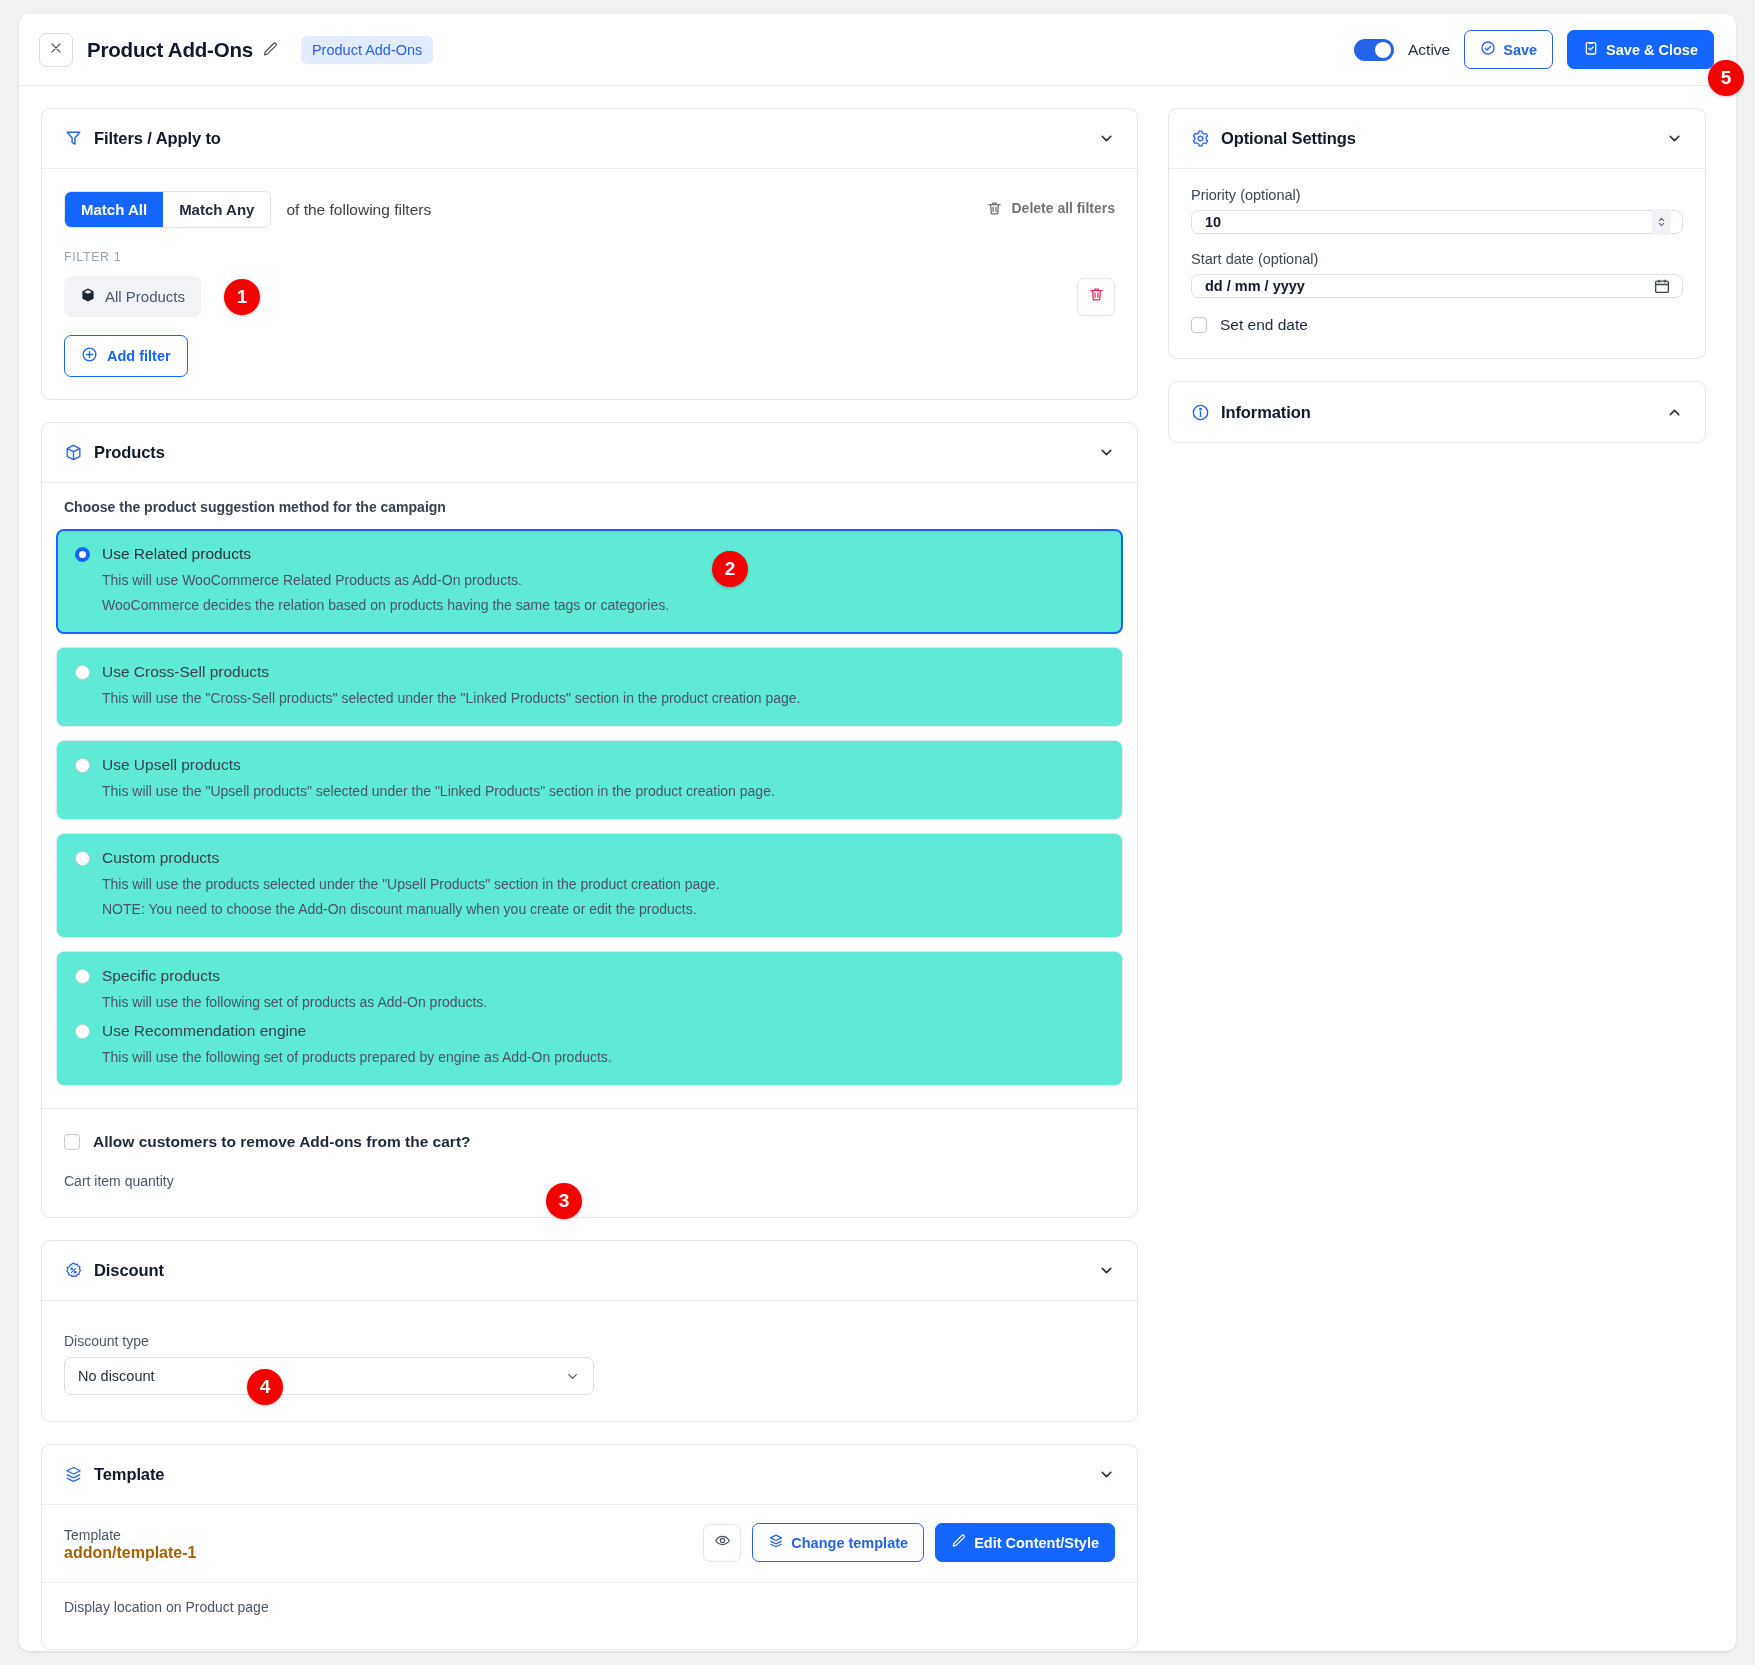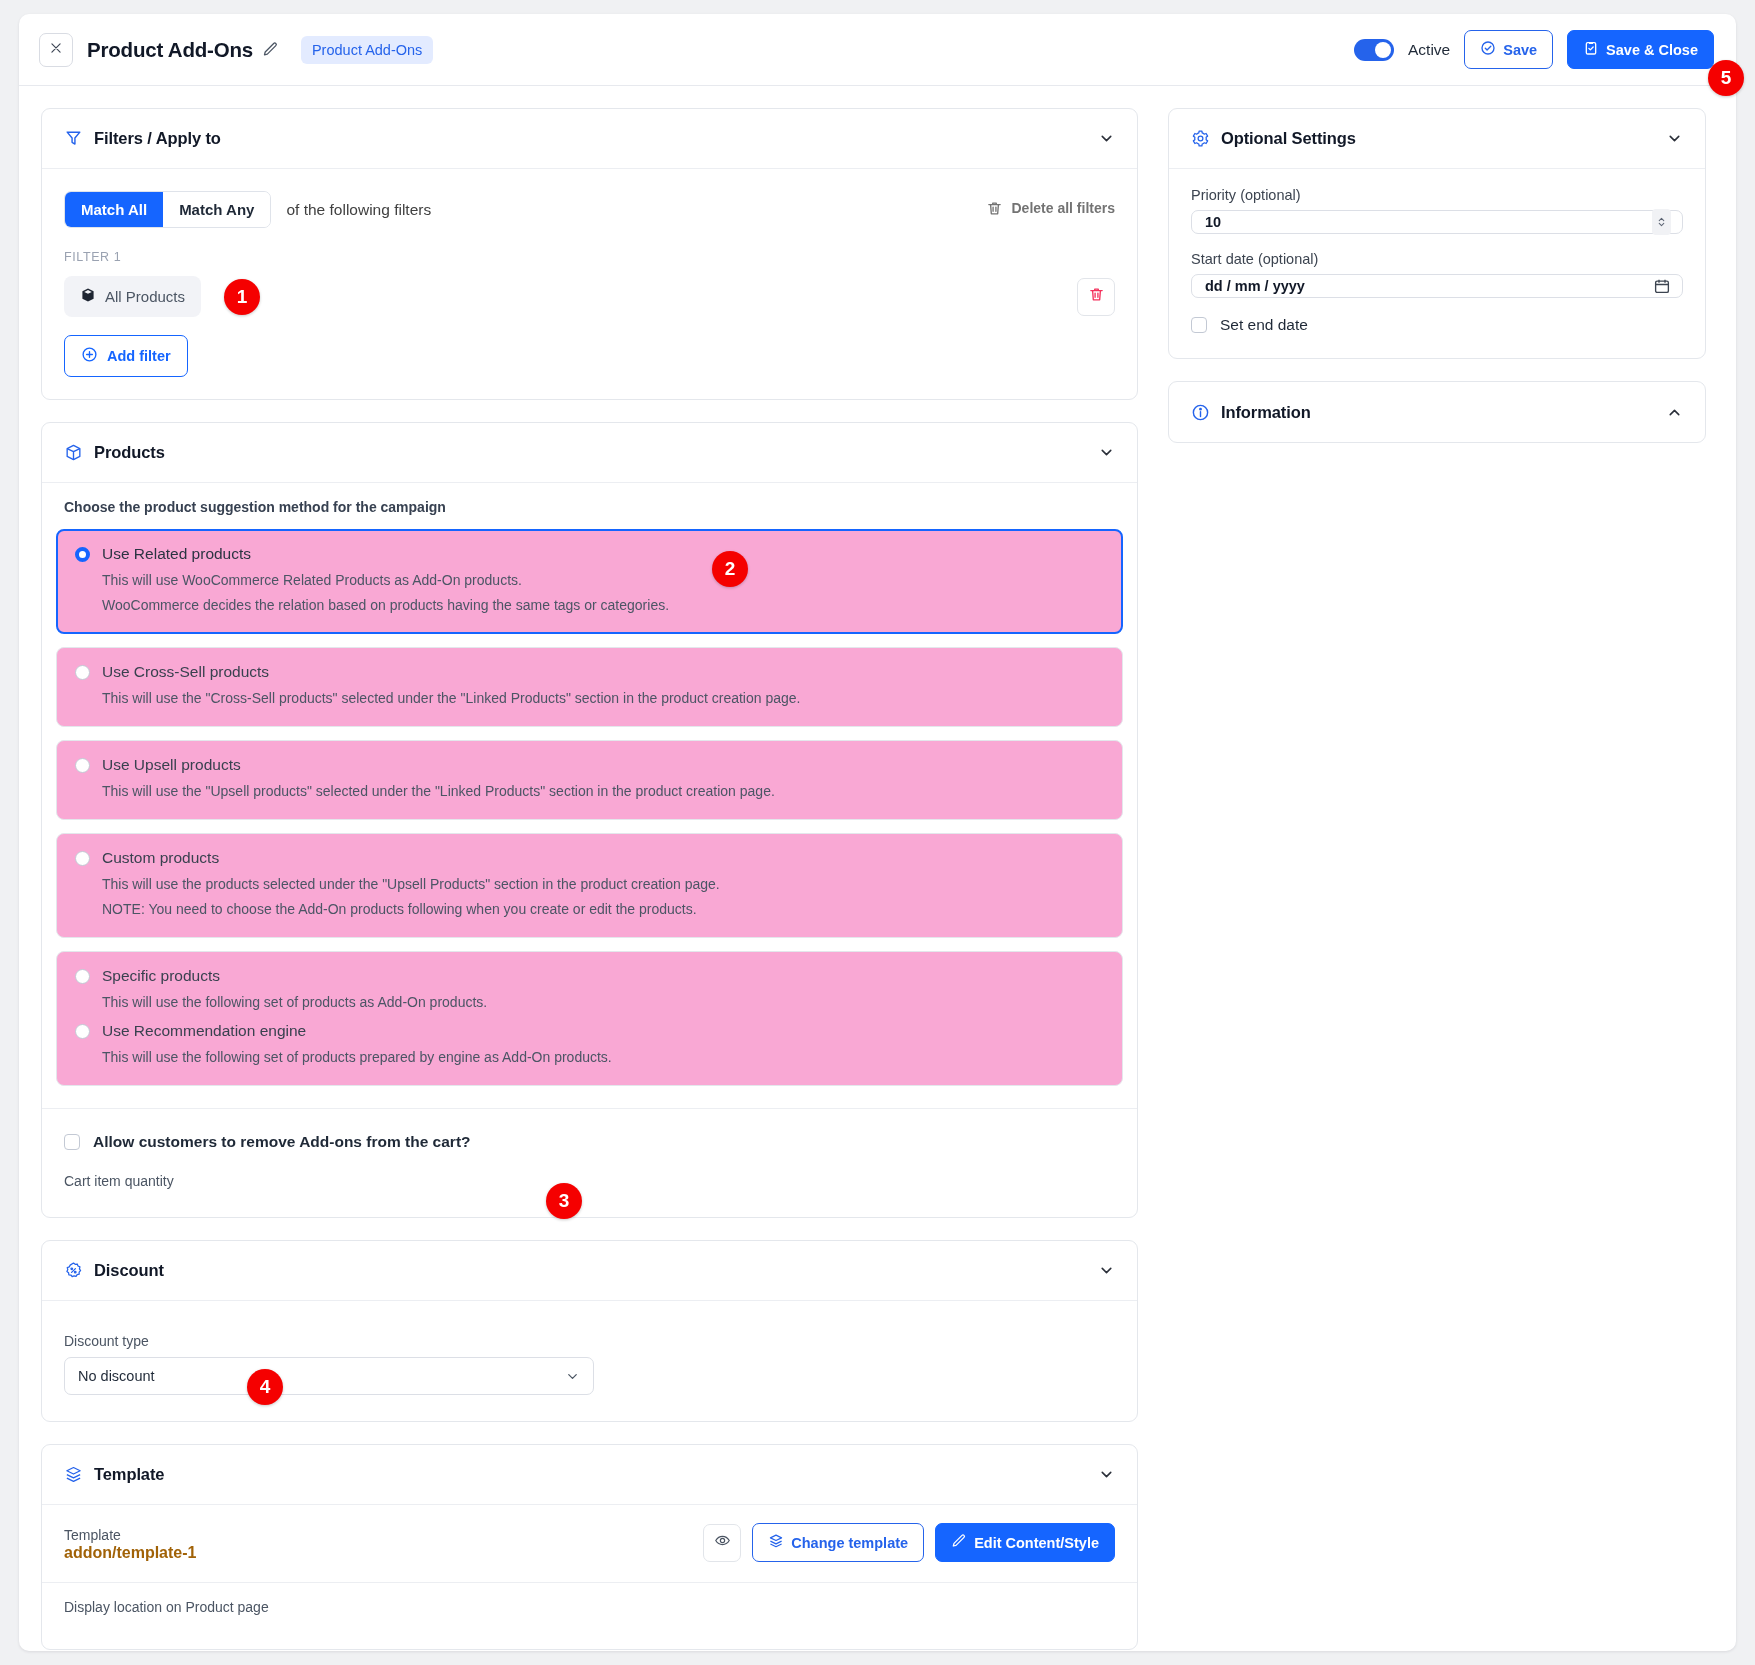"Use Related products" .opt { background: #f9a8d4 -> #5eead4 }
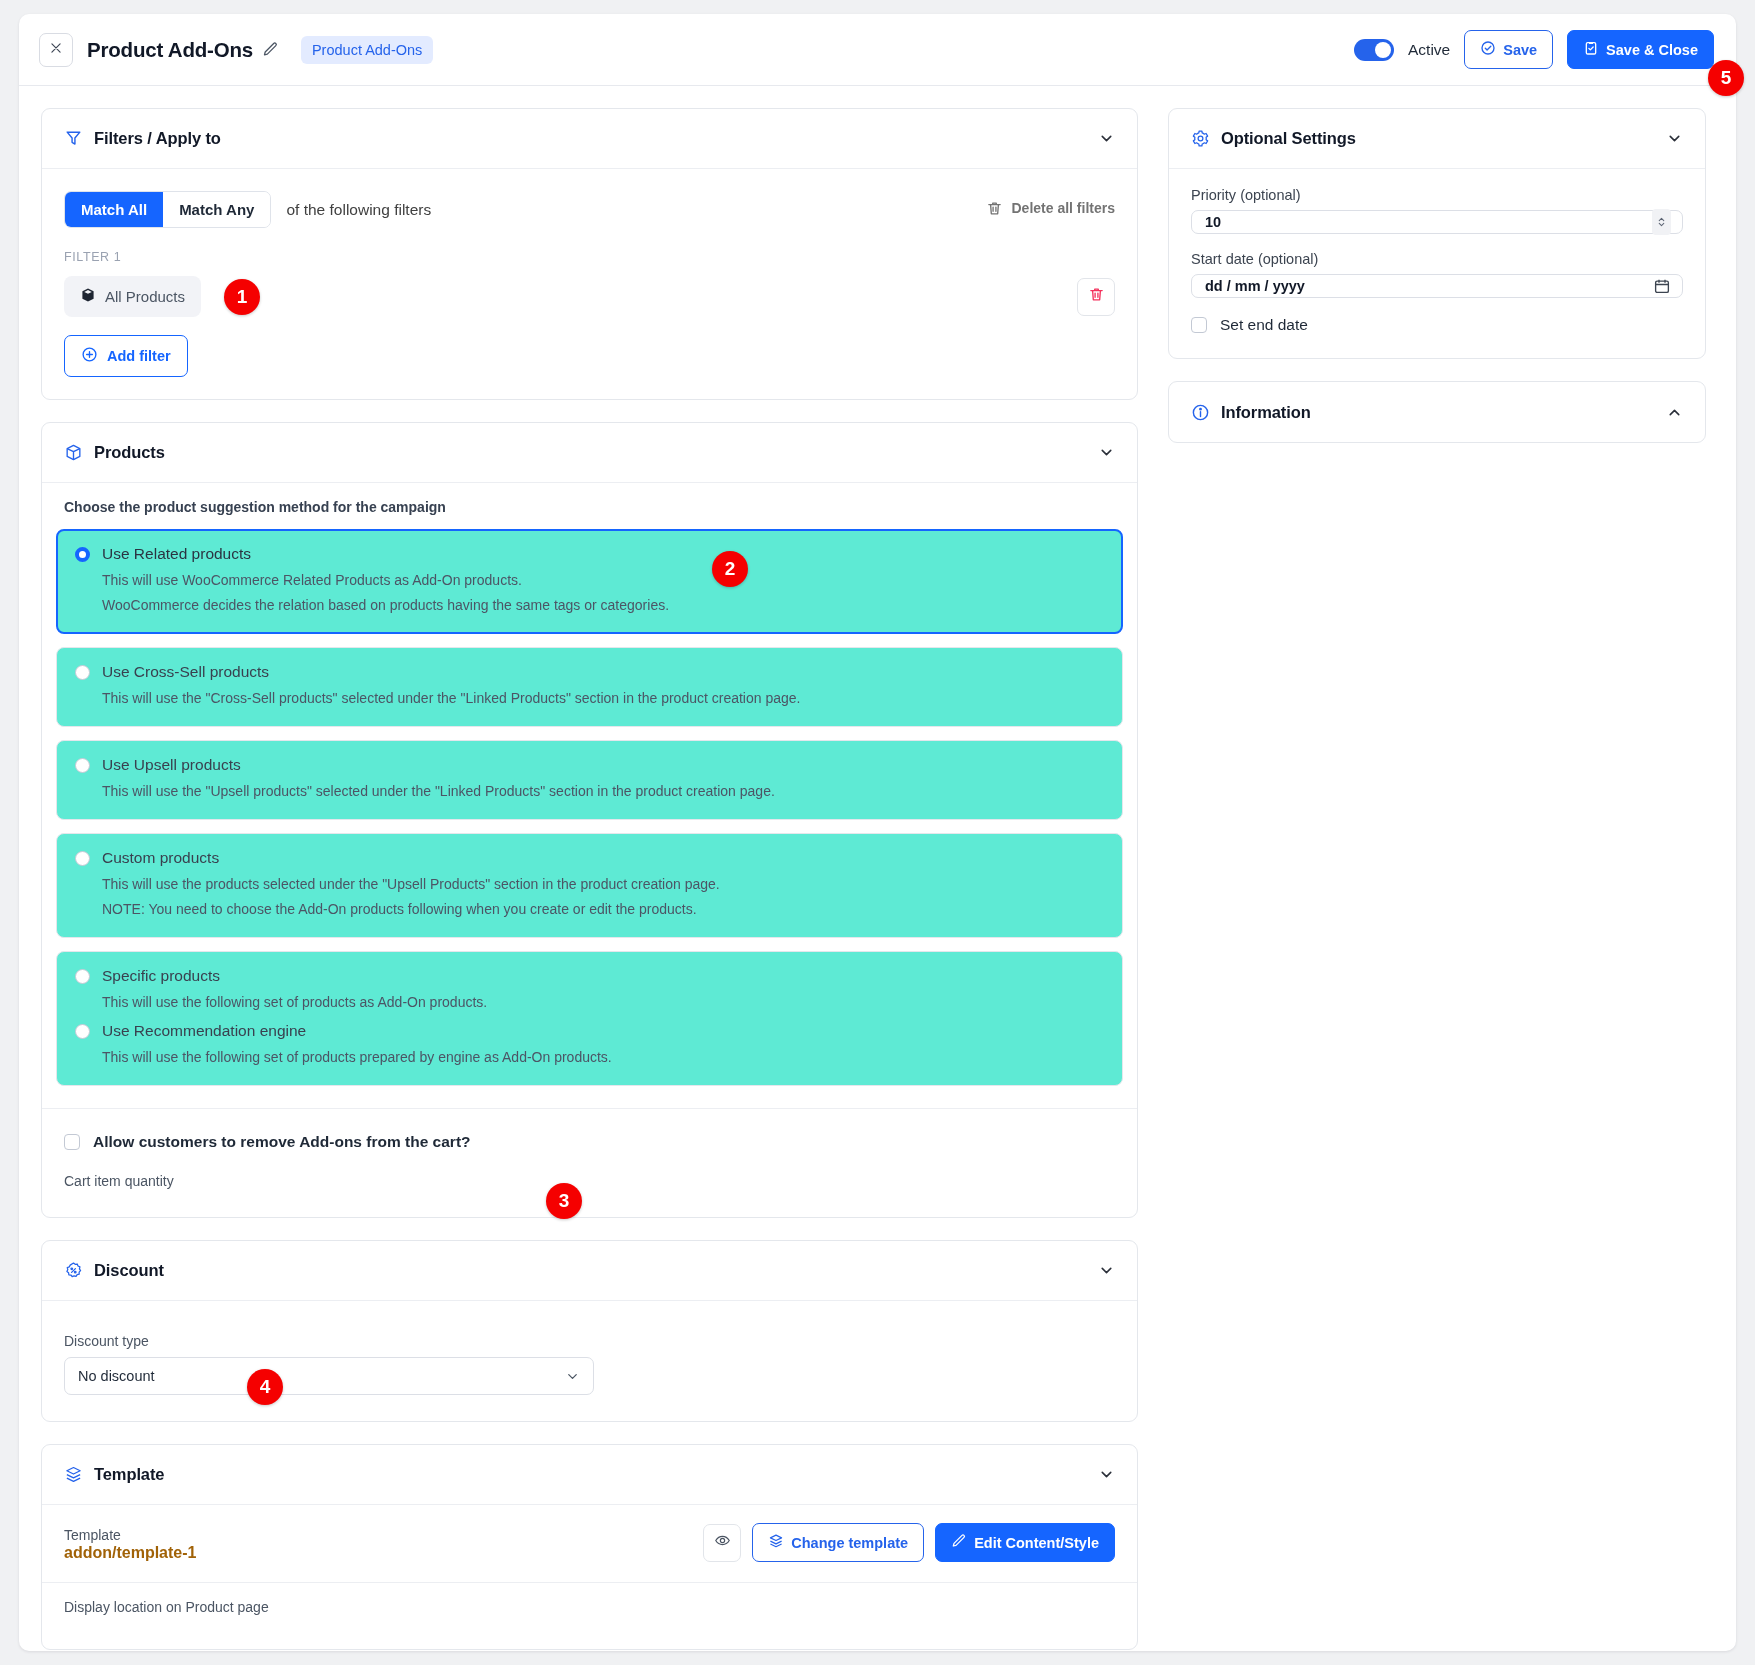"NOTE: You need to choose" div.opt-desc { text: products following -> discount manually }
